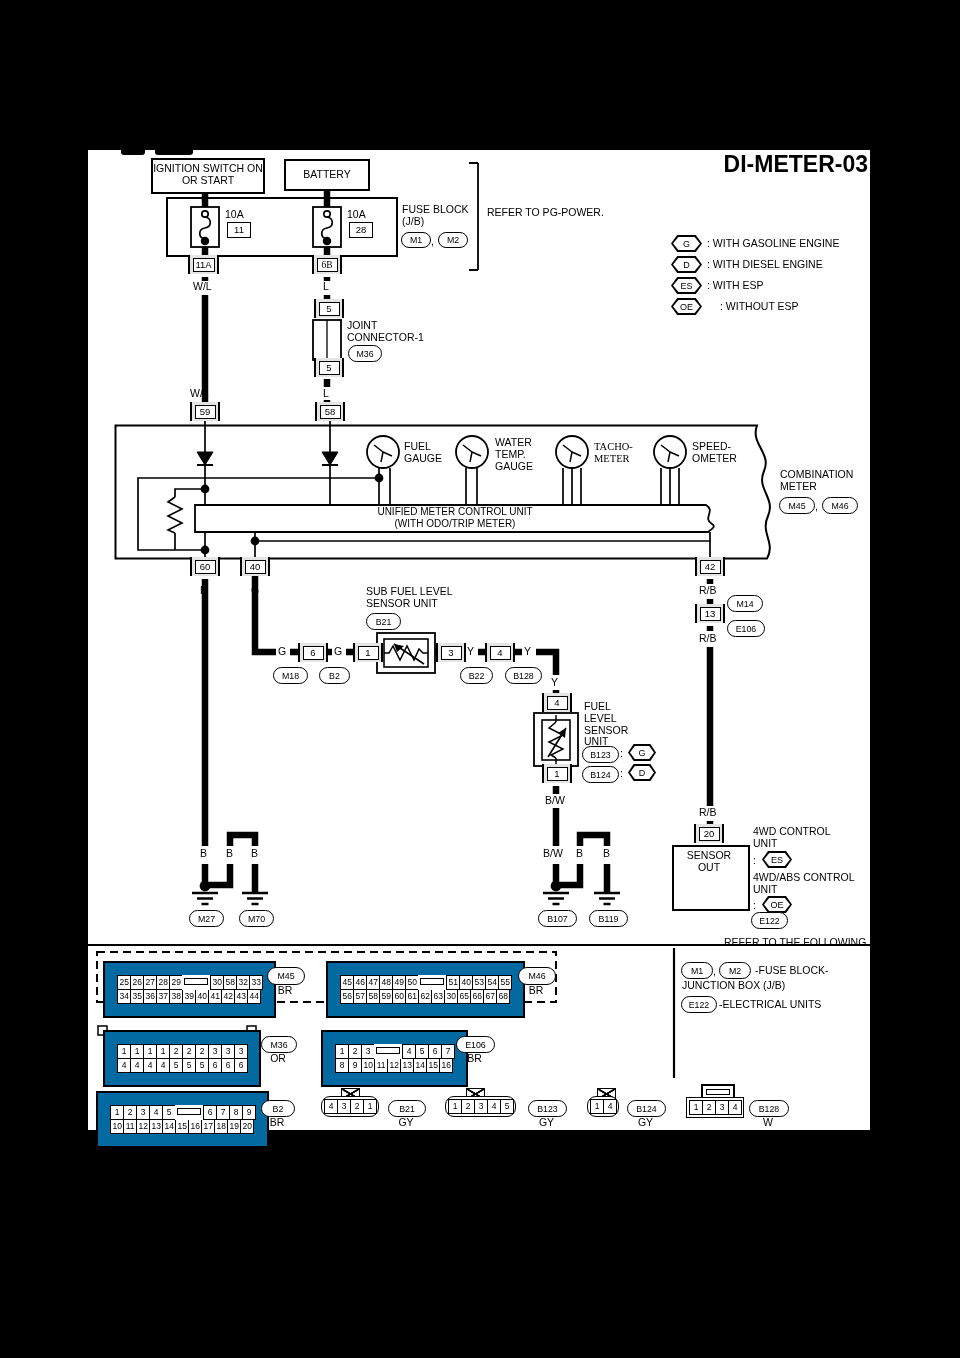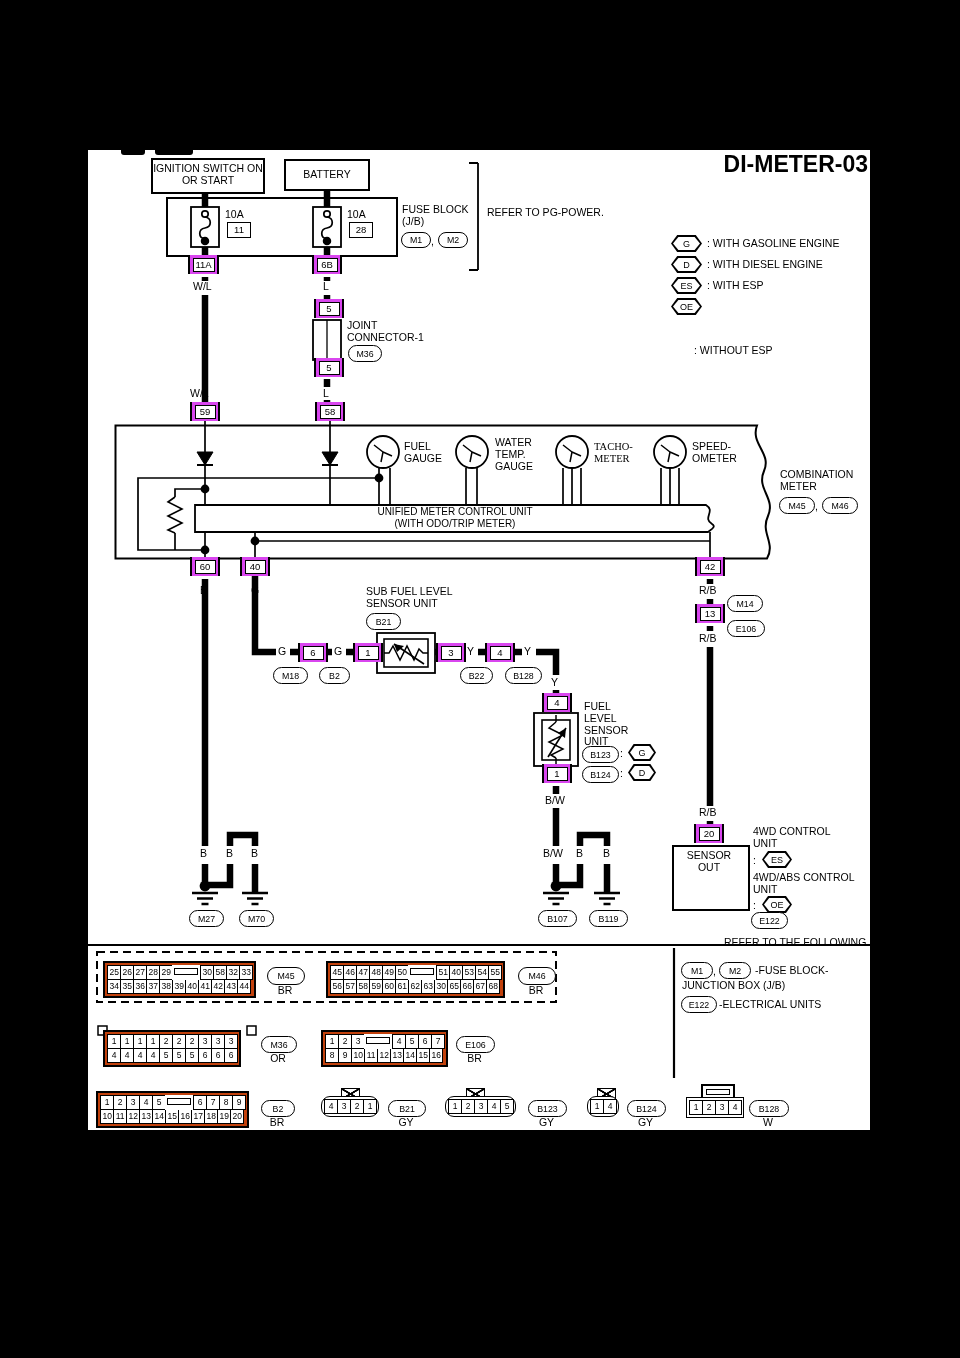"11A" .term { background: #d946ef -> #e5e5e5 }
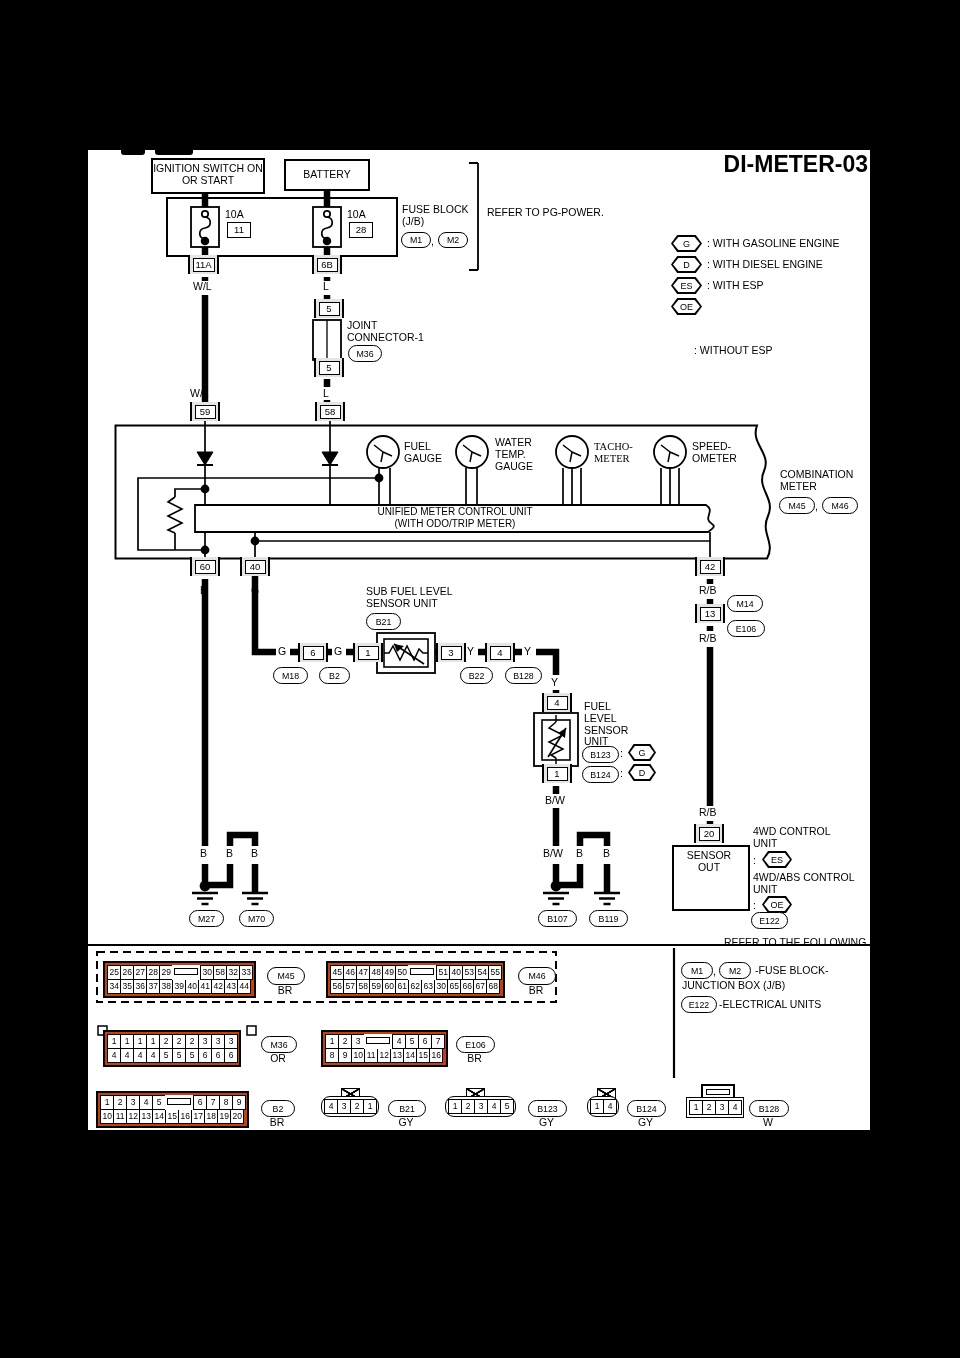"6B" div.term { font-family: none -> Liberation Serif, serif }
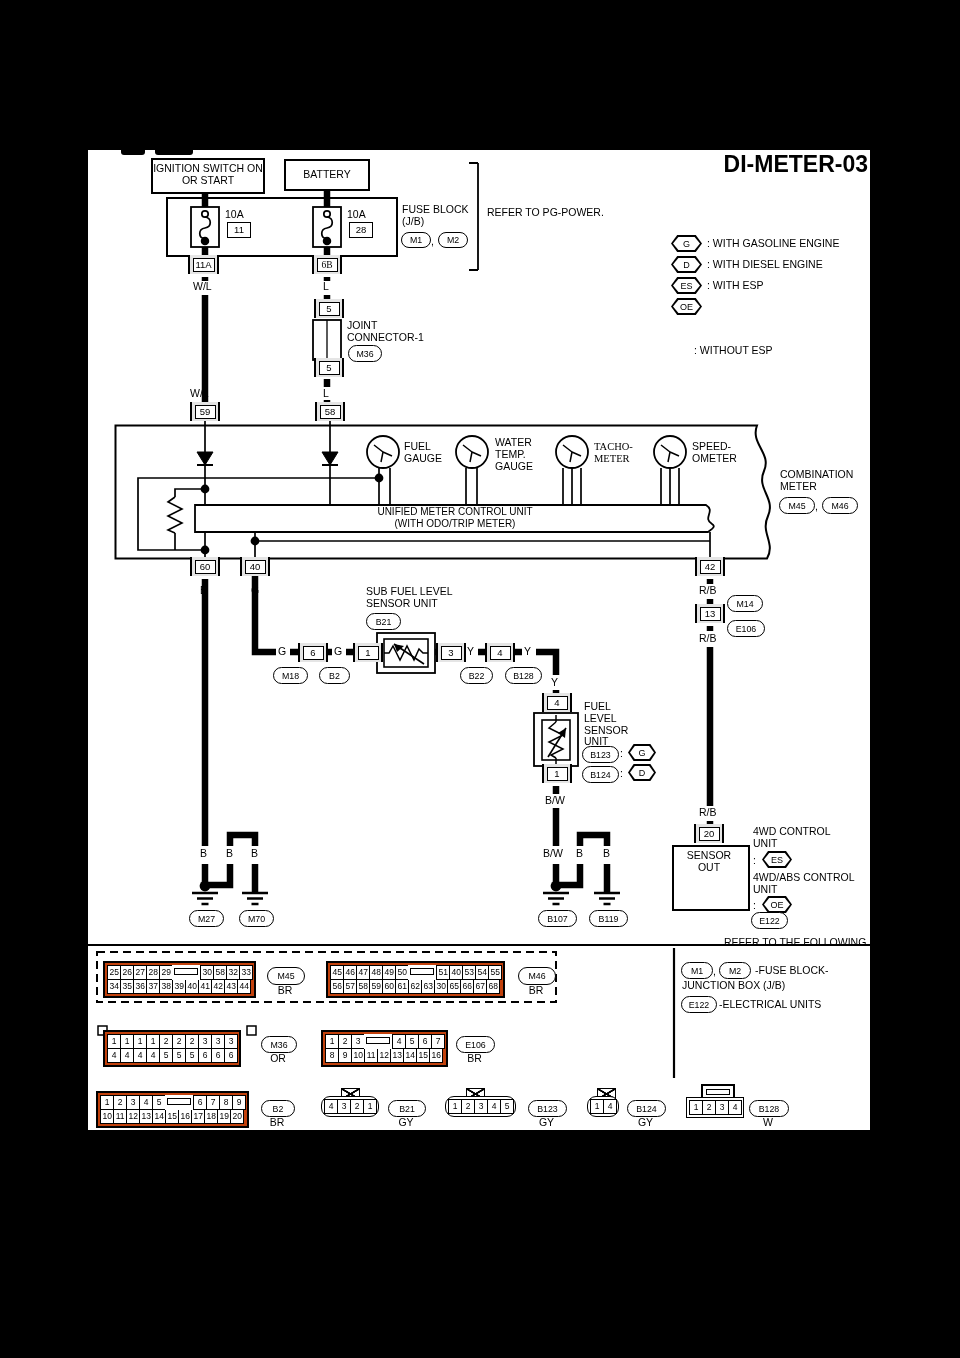": WITHOUT ESP" div.lbl { left: 694px -> 720px; margin-top: 44px -> none }
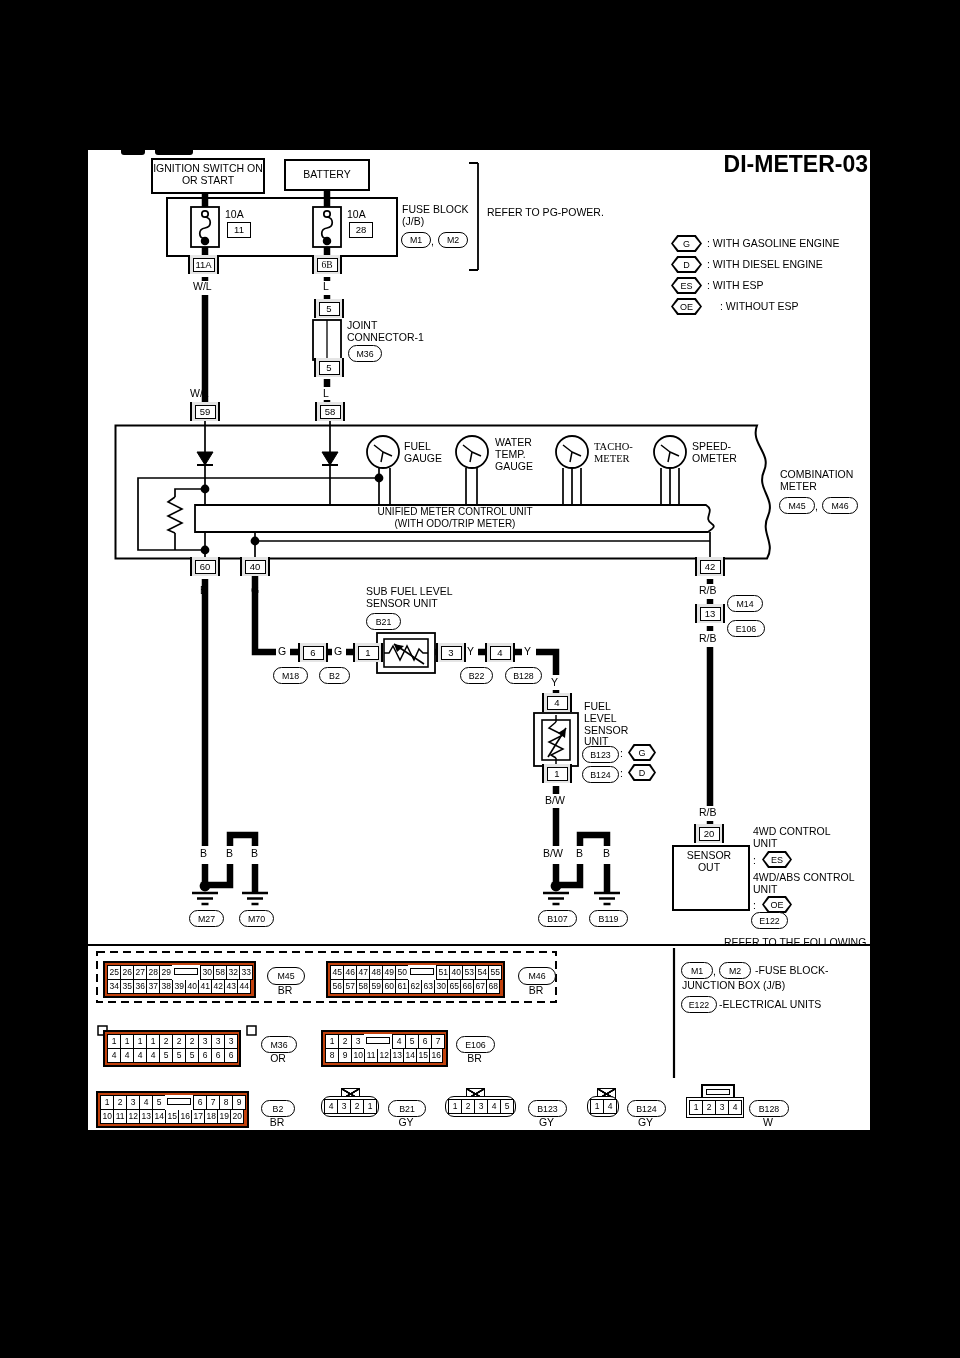"25" .grid { background: #c2410c -> #0369a1; padding: 2px -> 12px }
